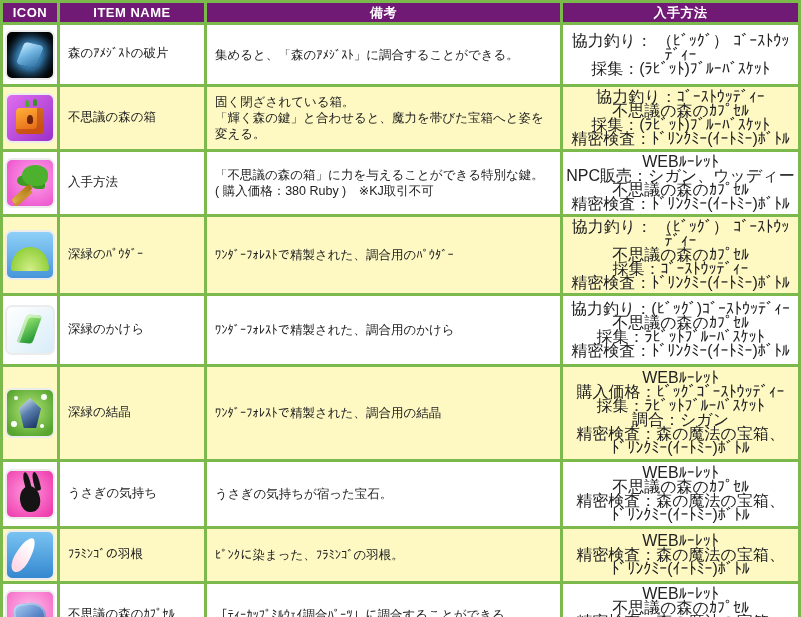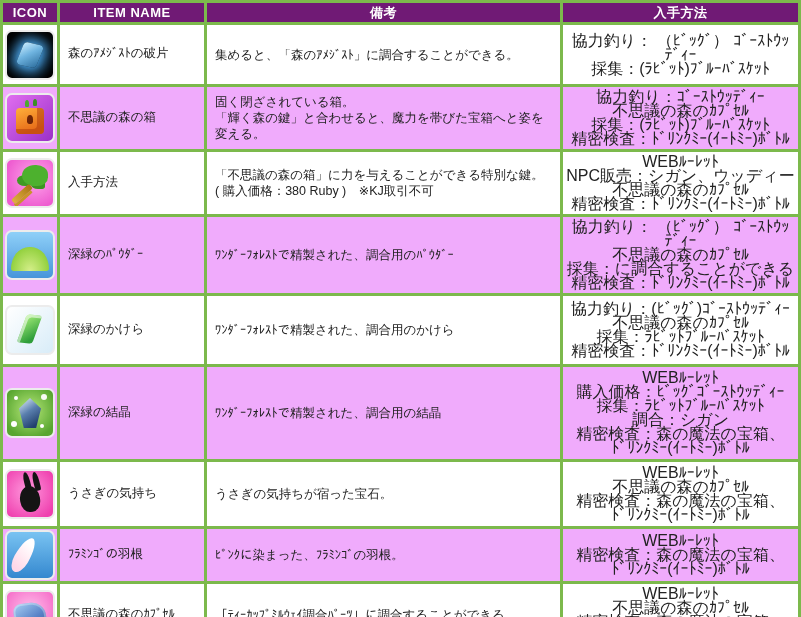"固く閉ざされている箱。" tr.alt td { background: #f0abfc -> #fef9c3 }
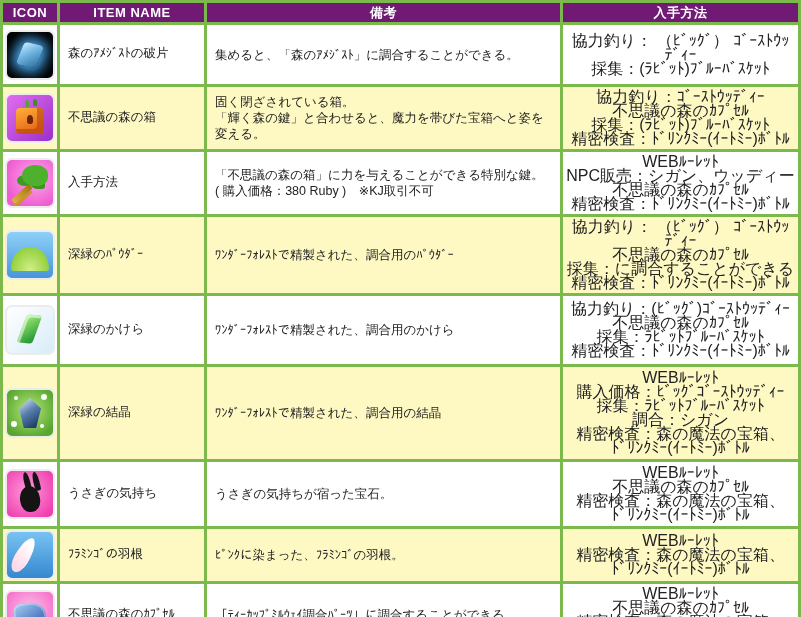"採集：に調合することができる" div.method-line { text: に調合することができる -> ｺﾞｰｽﾄｳｯﾃﾞｨｰ }
